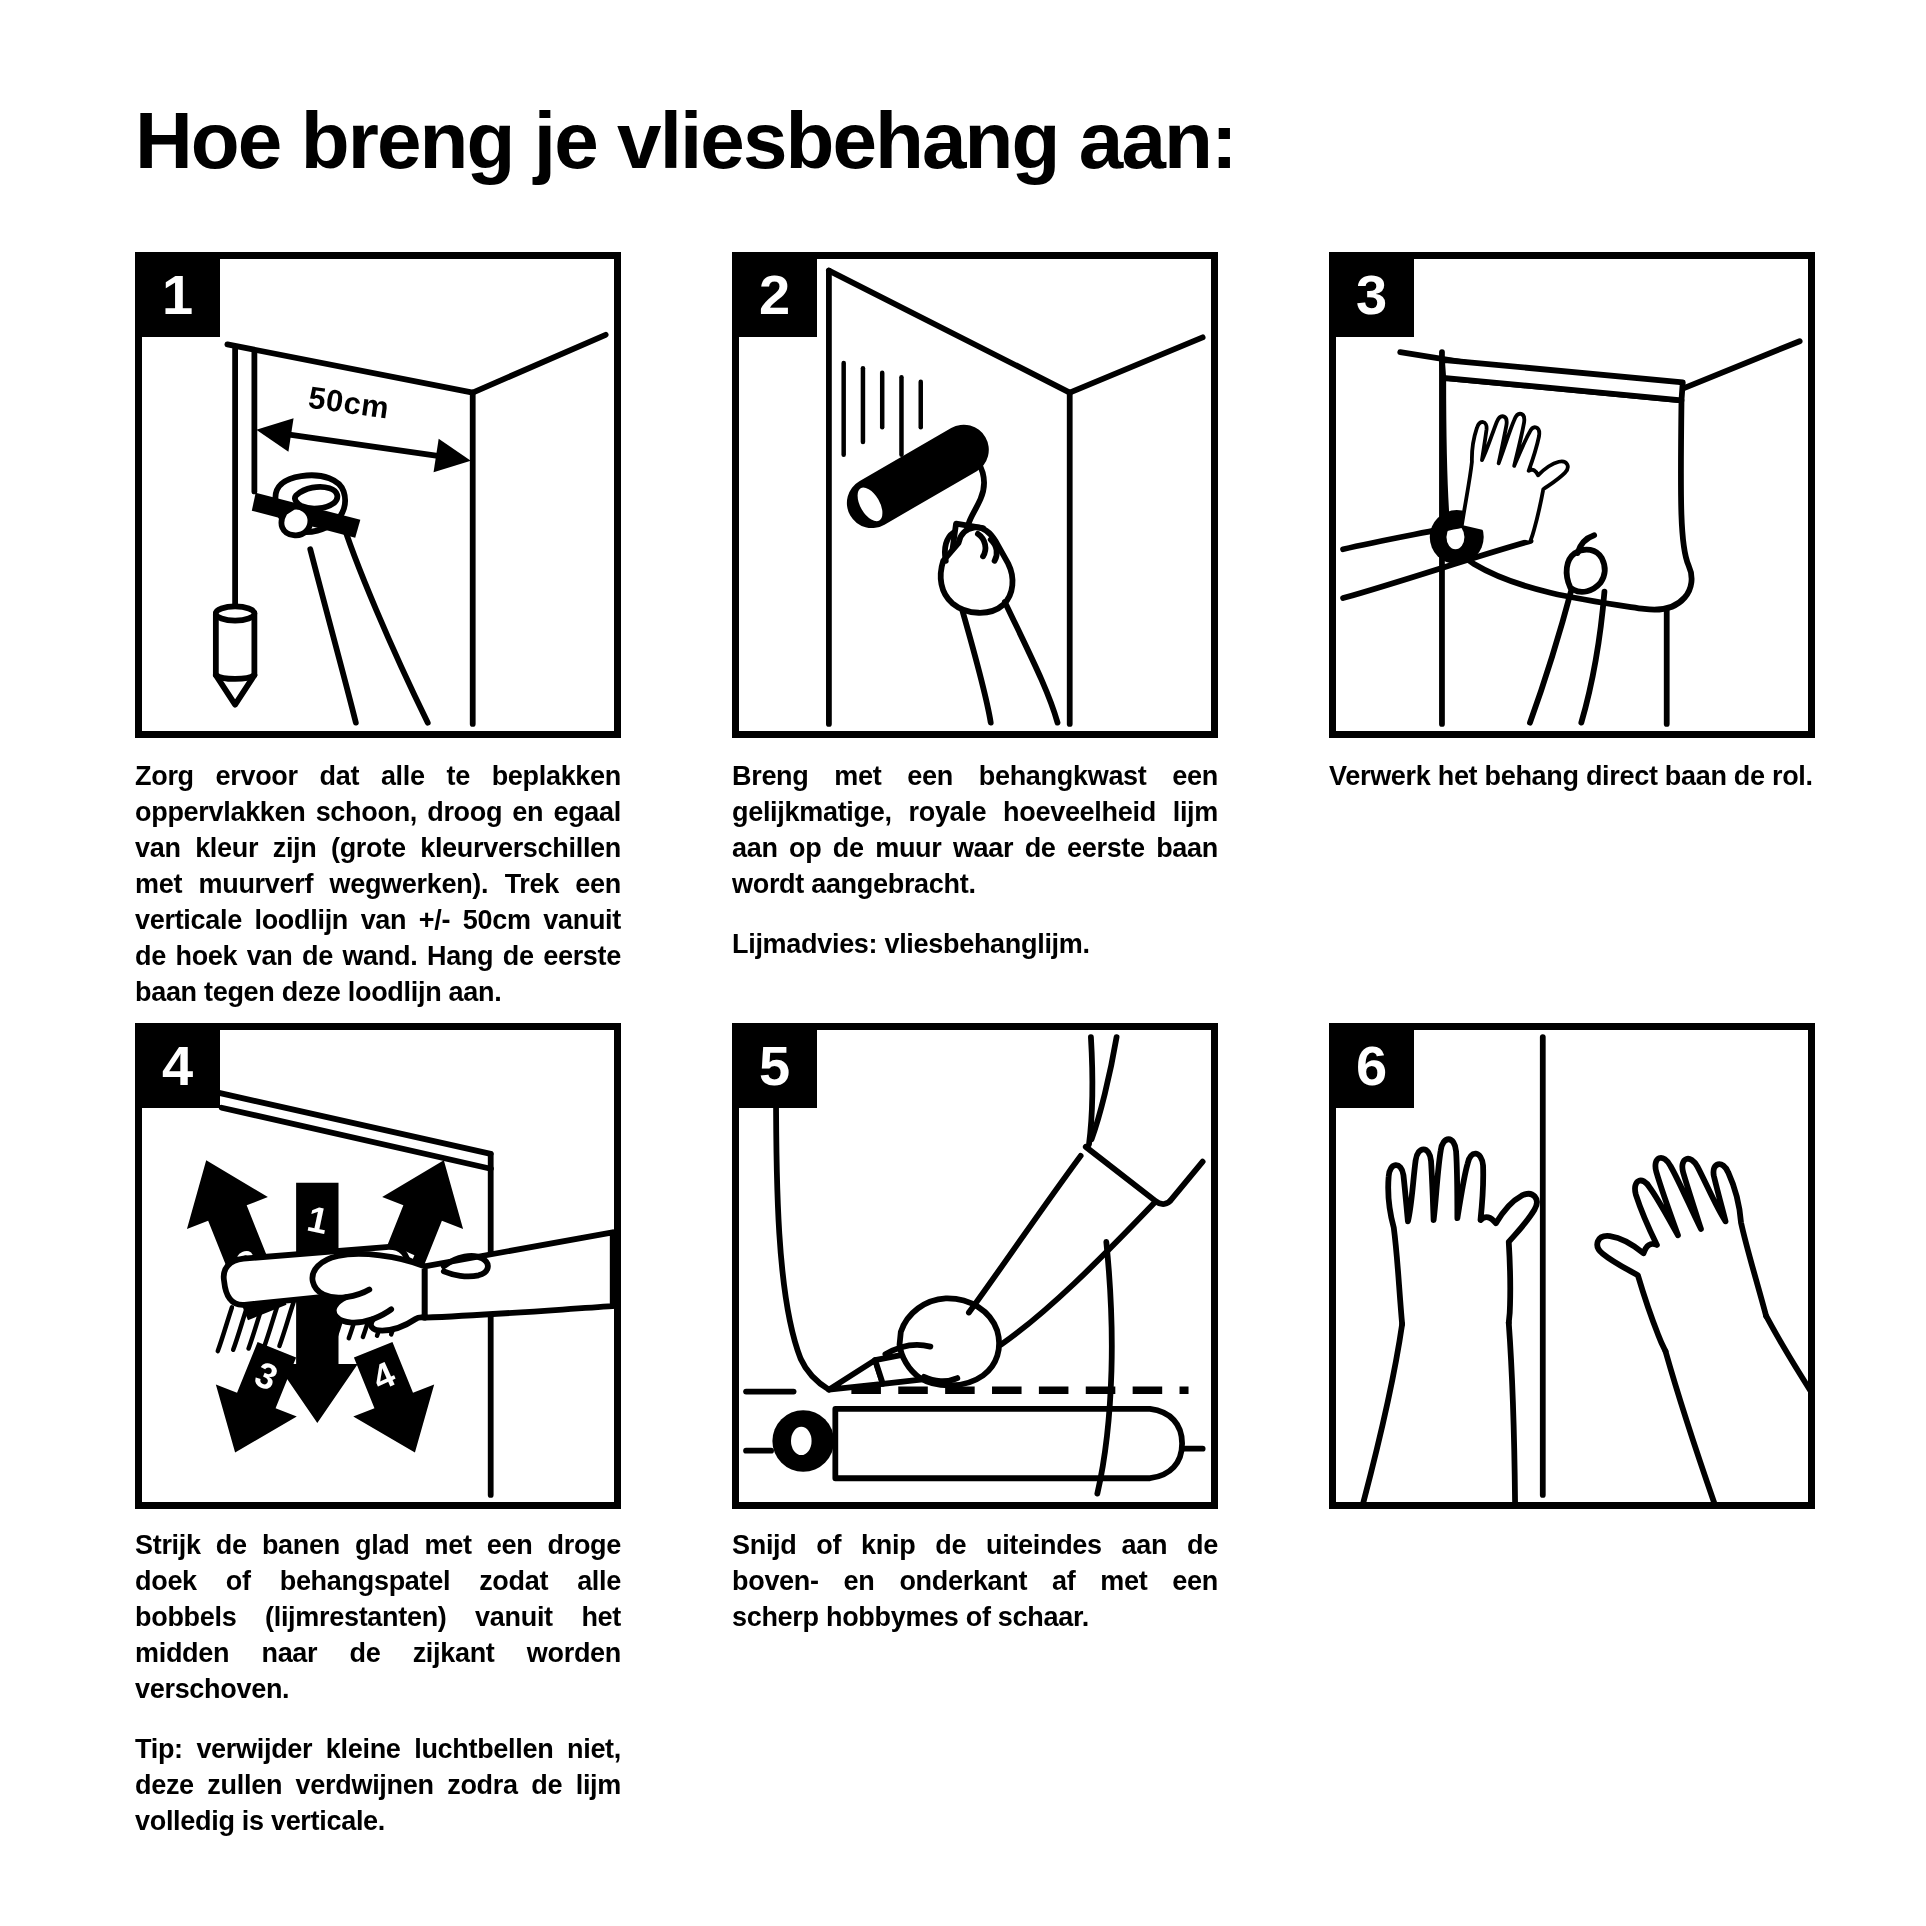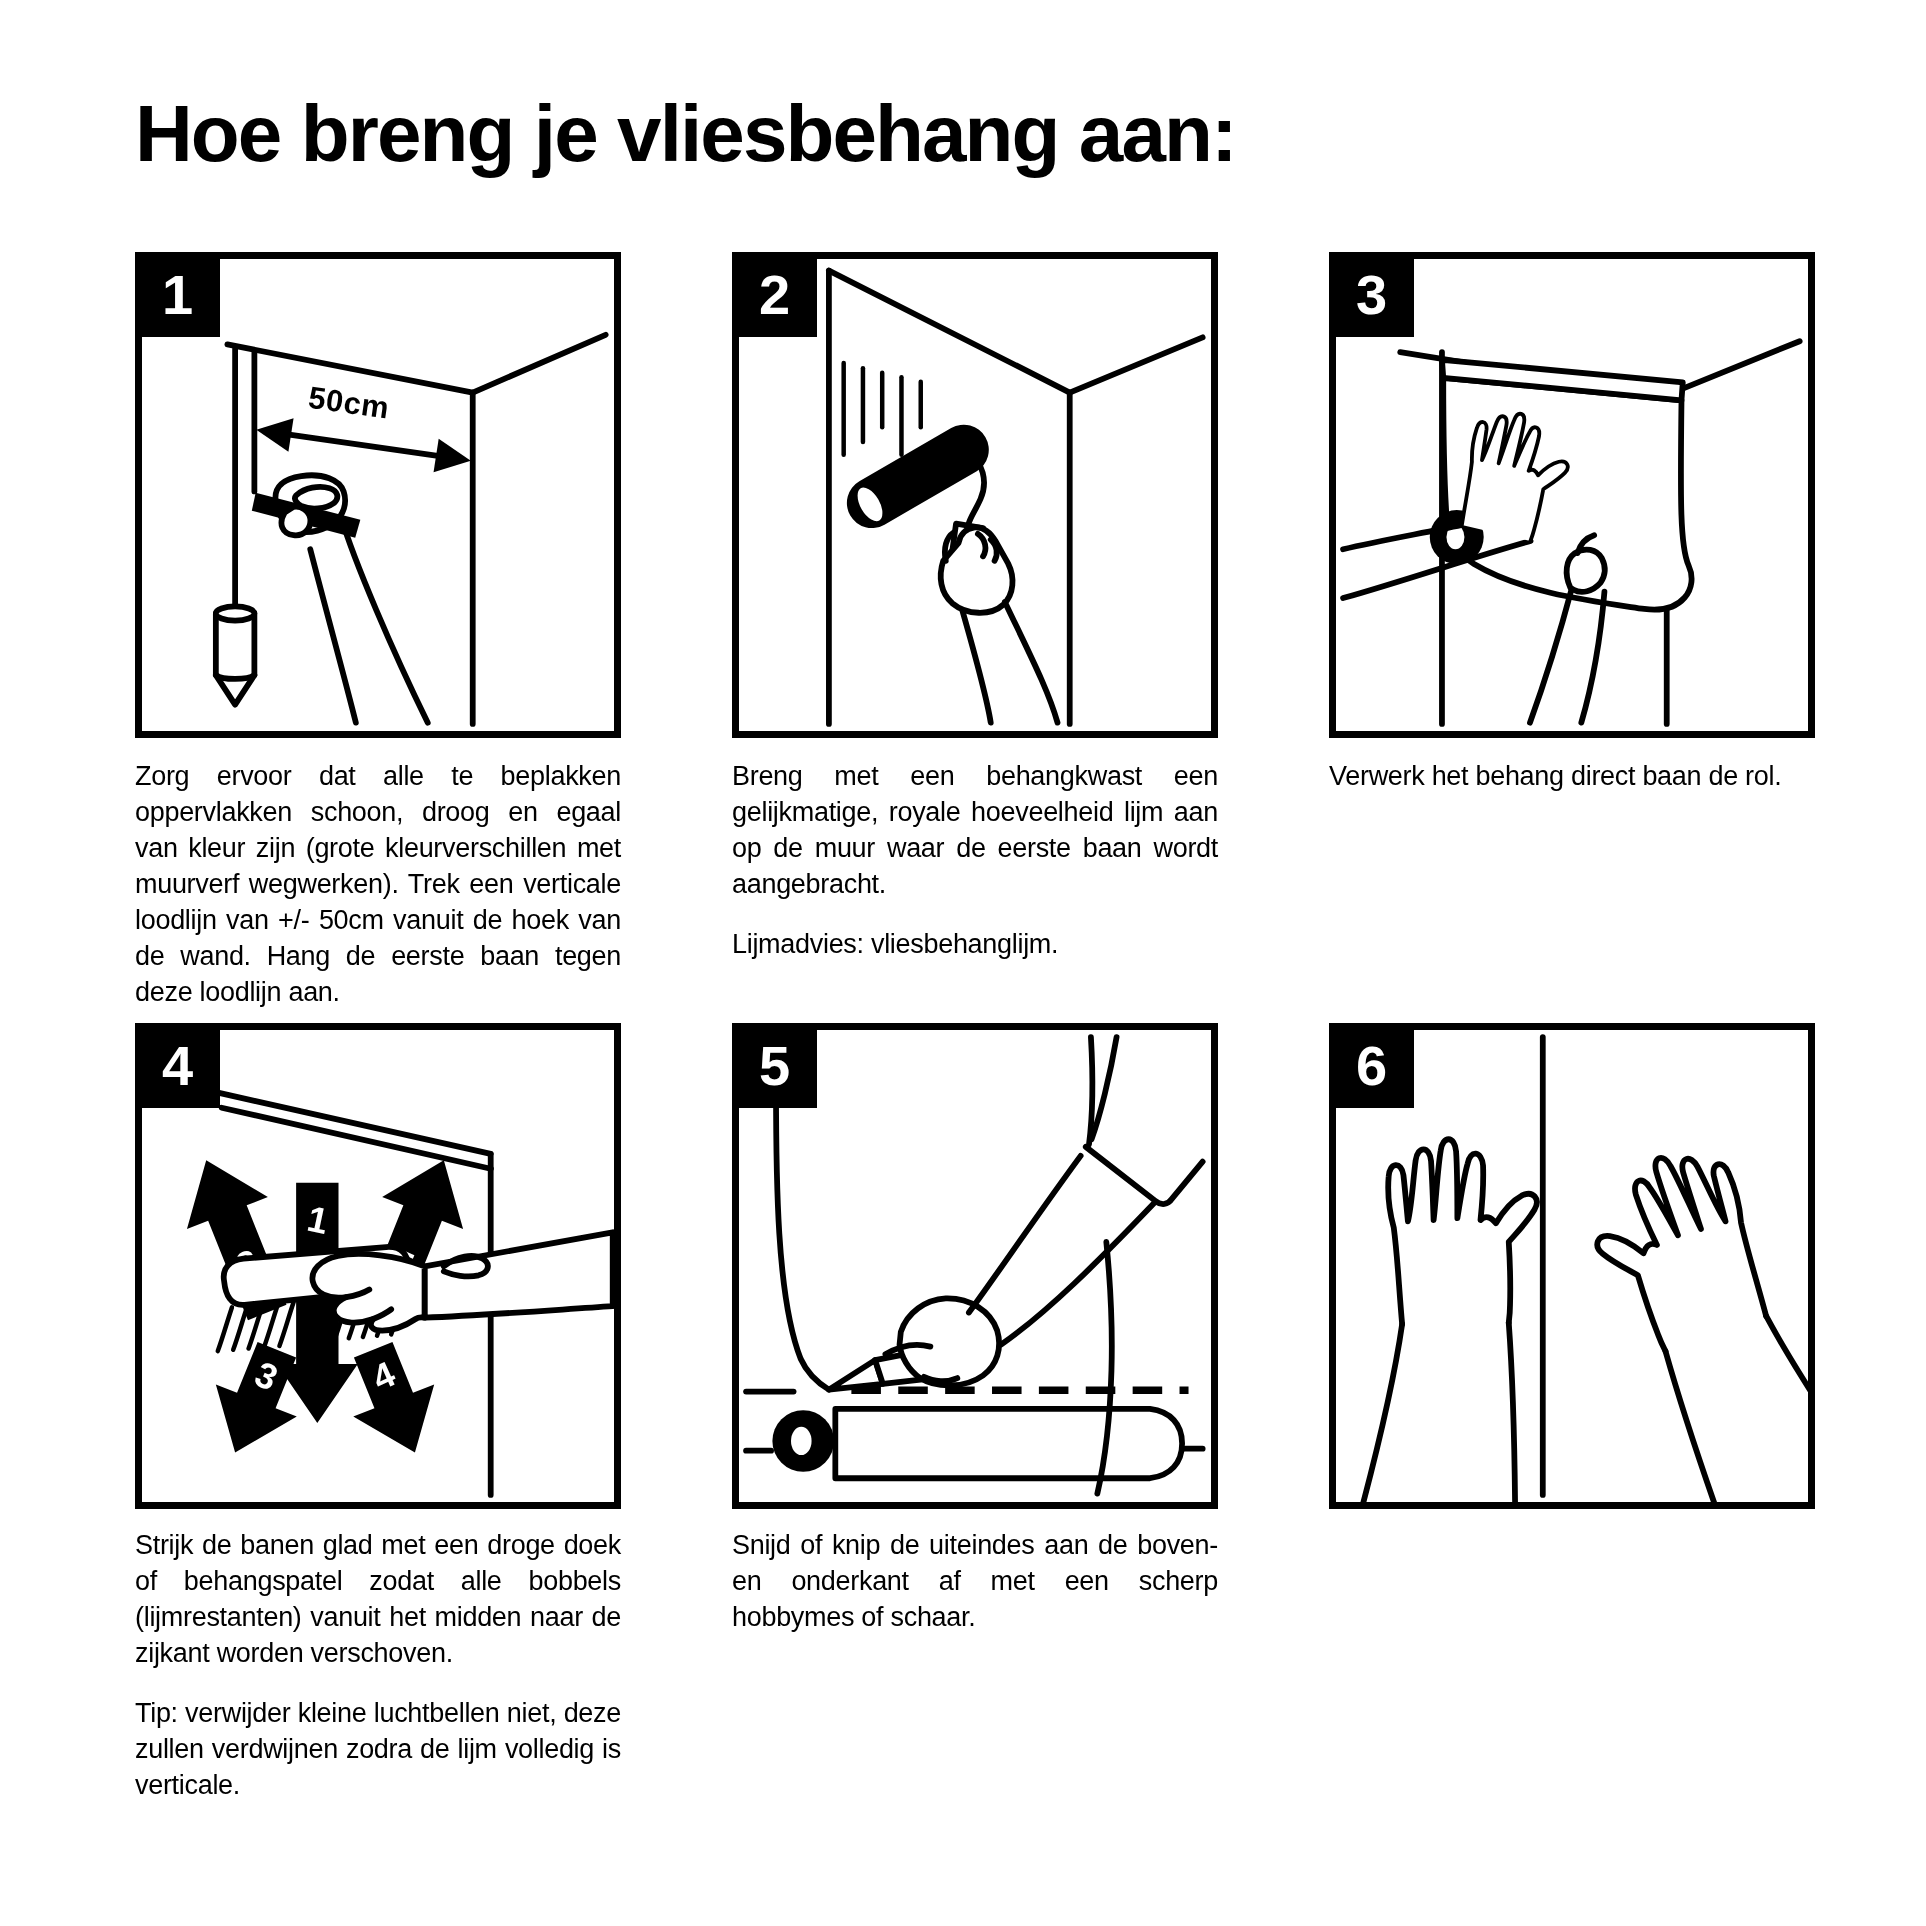"Hoe breng je vliesbehang aan:" .page-title { top: 88px -> 95px }
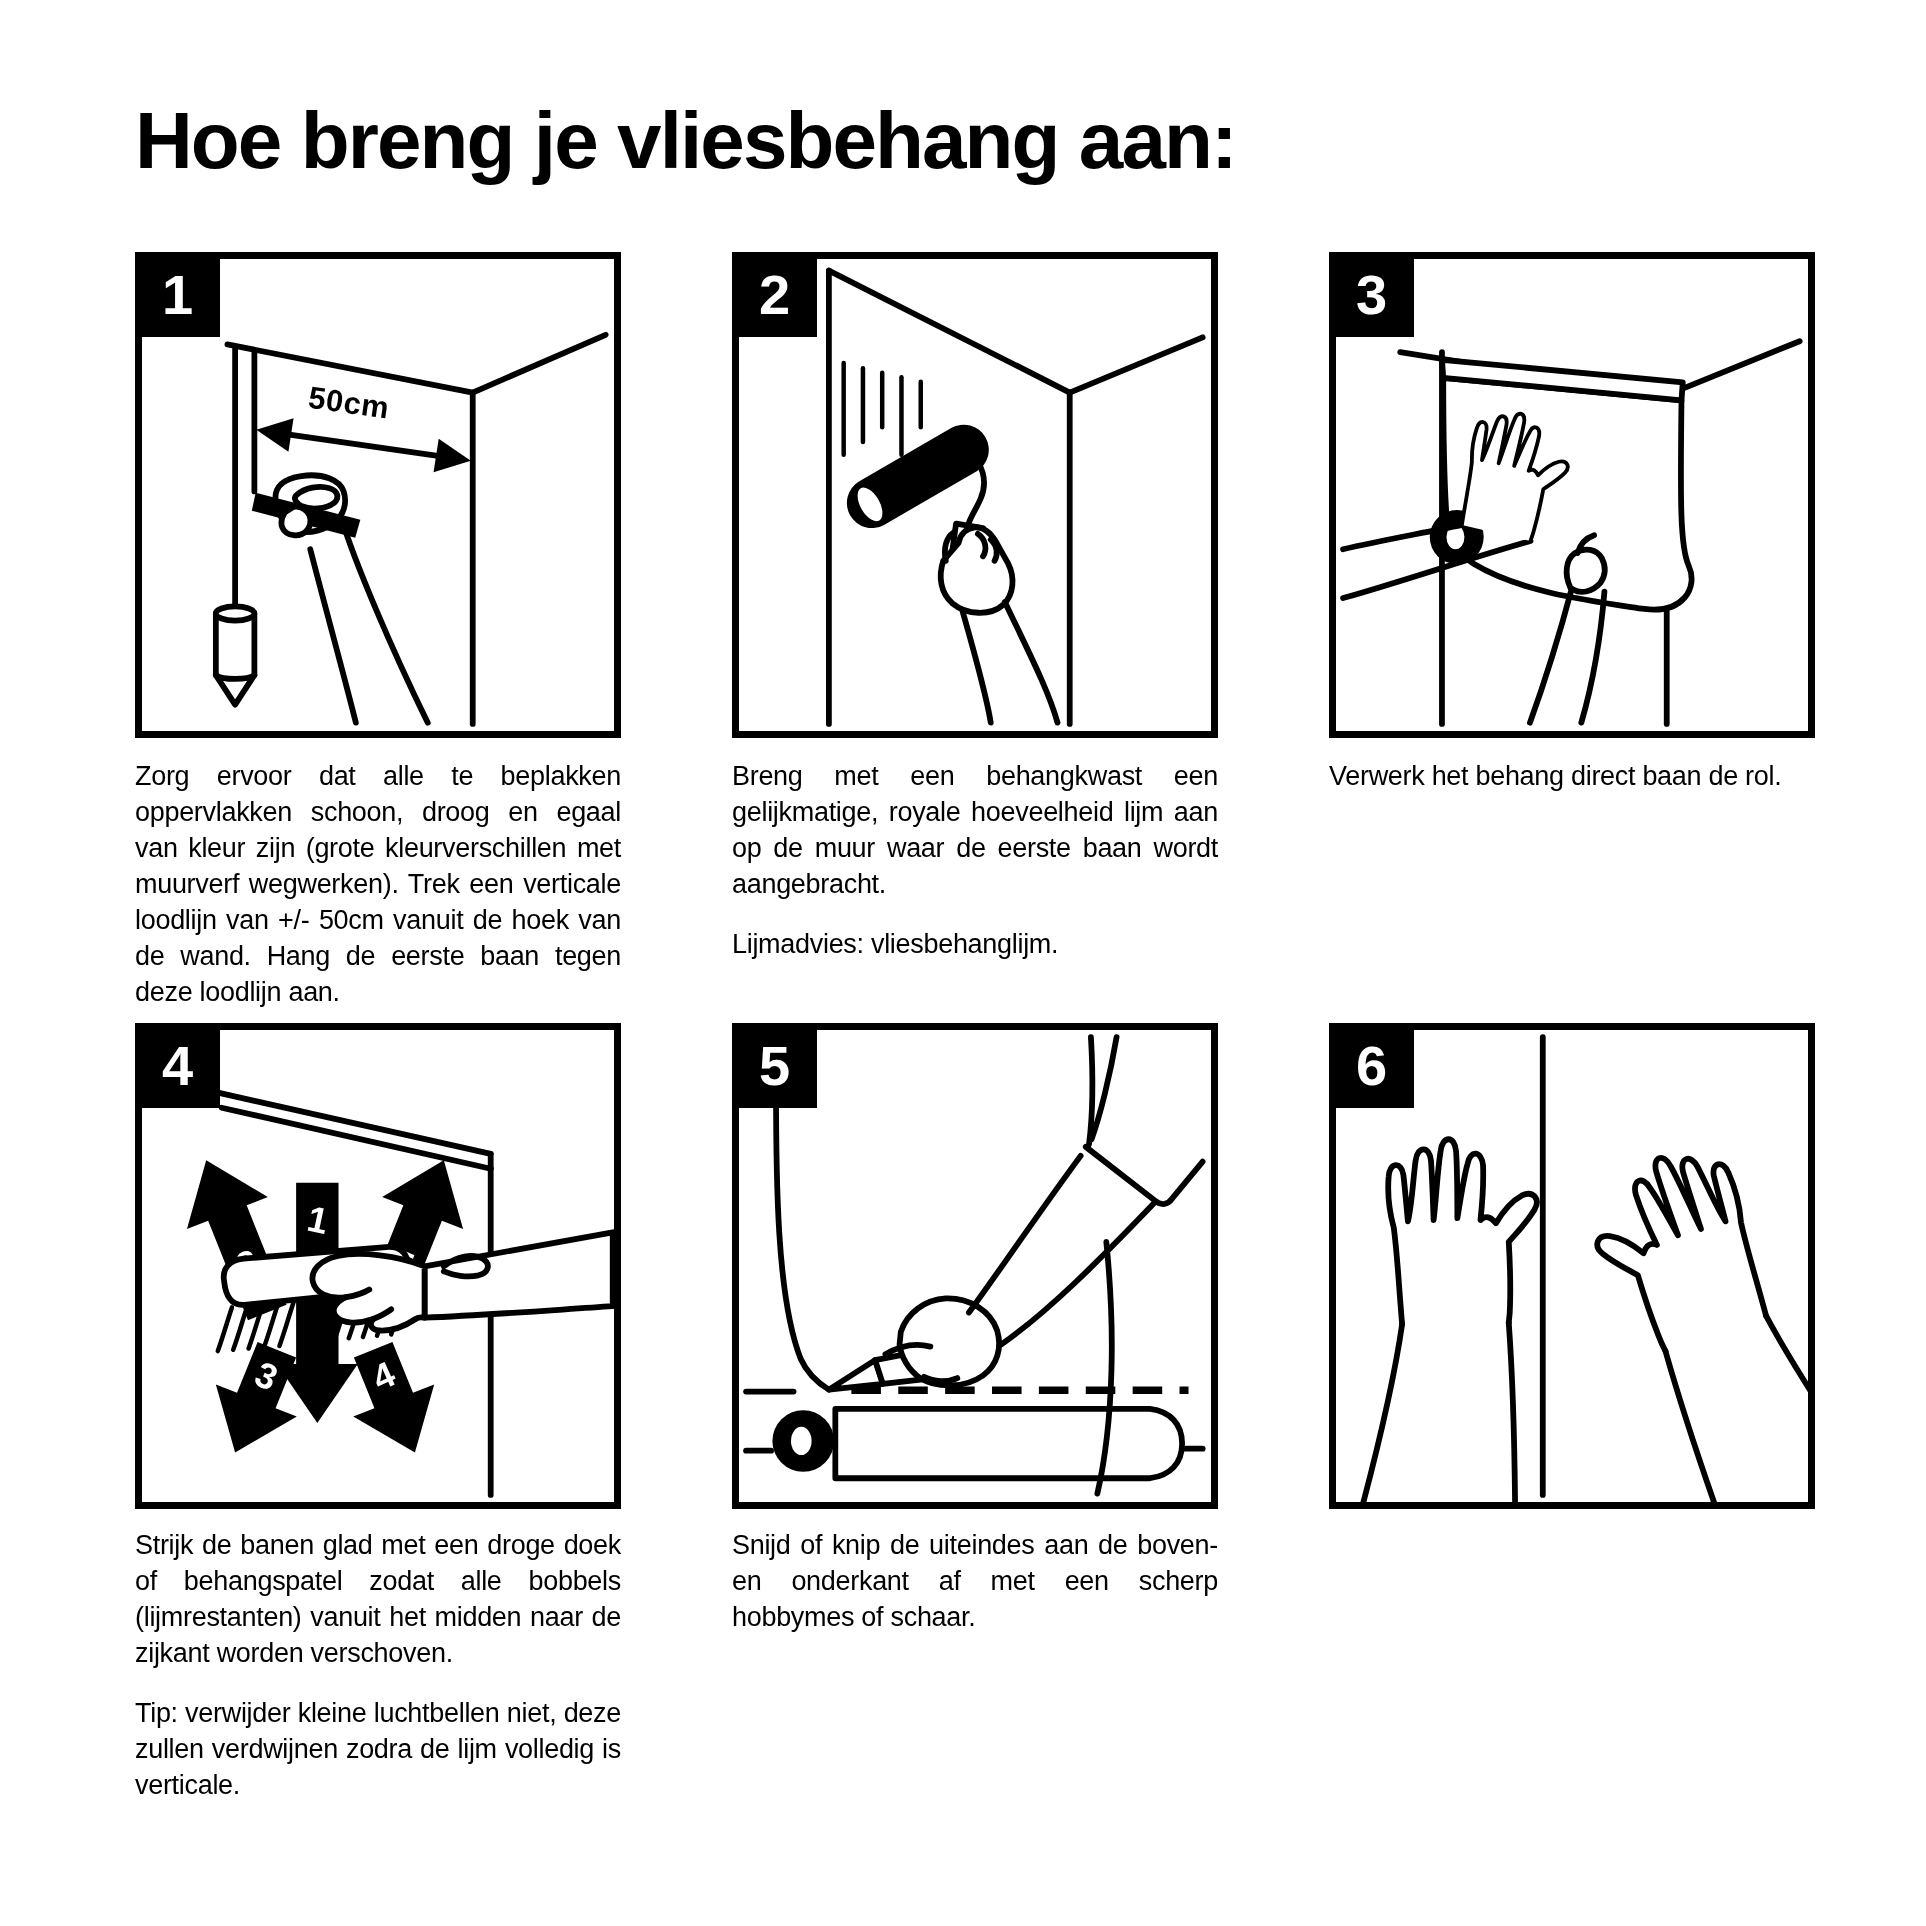"Zorg ervoor dat alle te" .caption { font-weight: normal -> bold }
